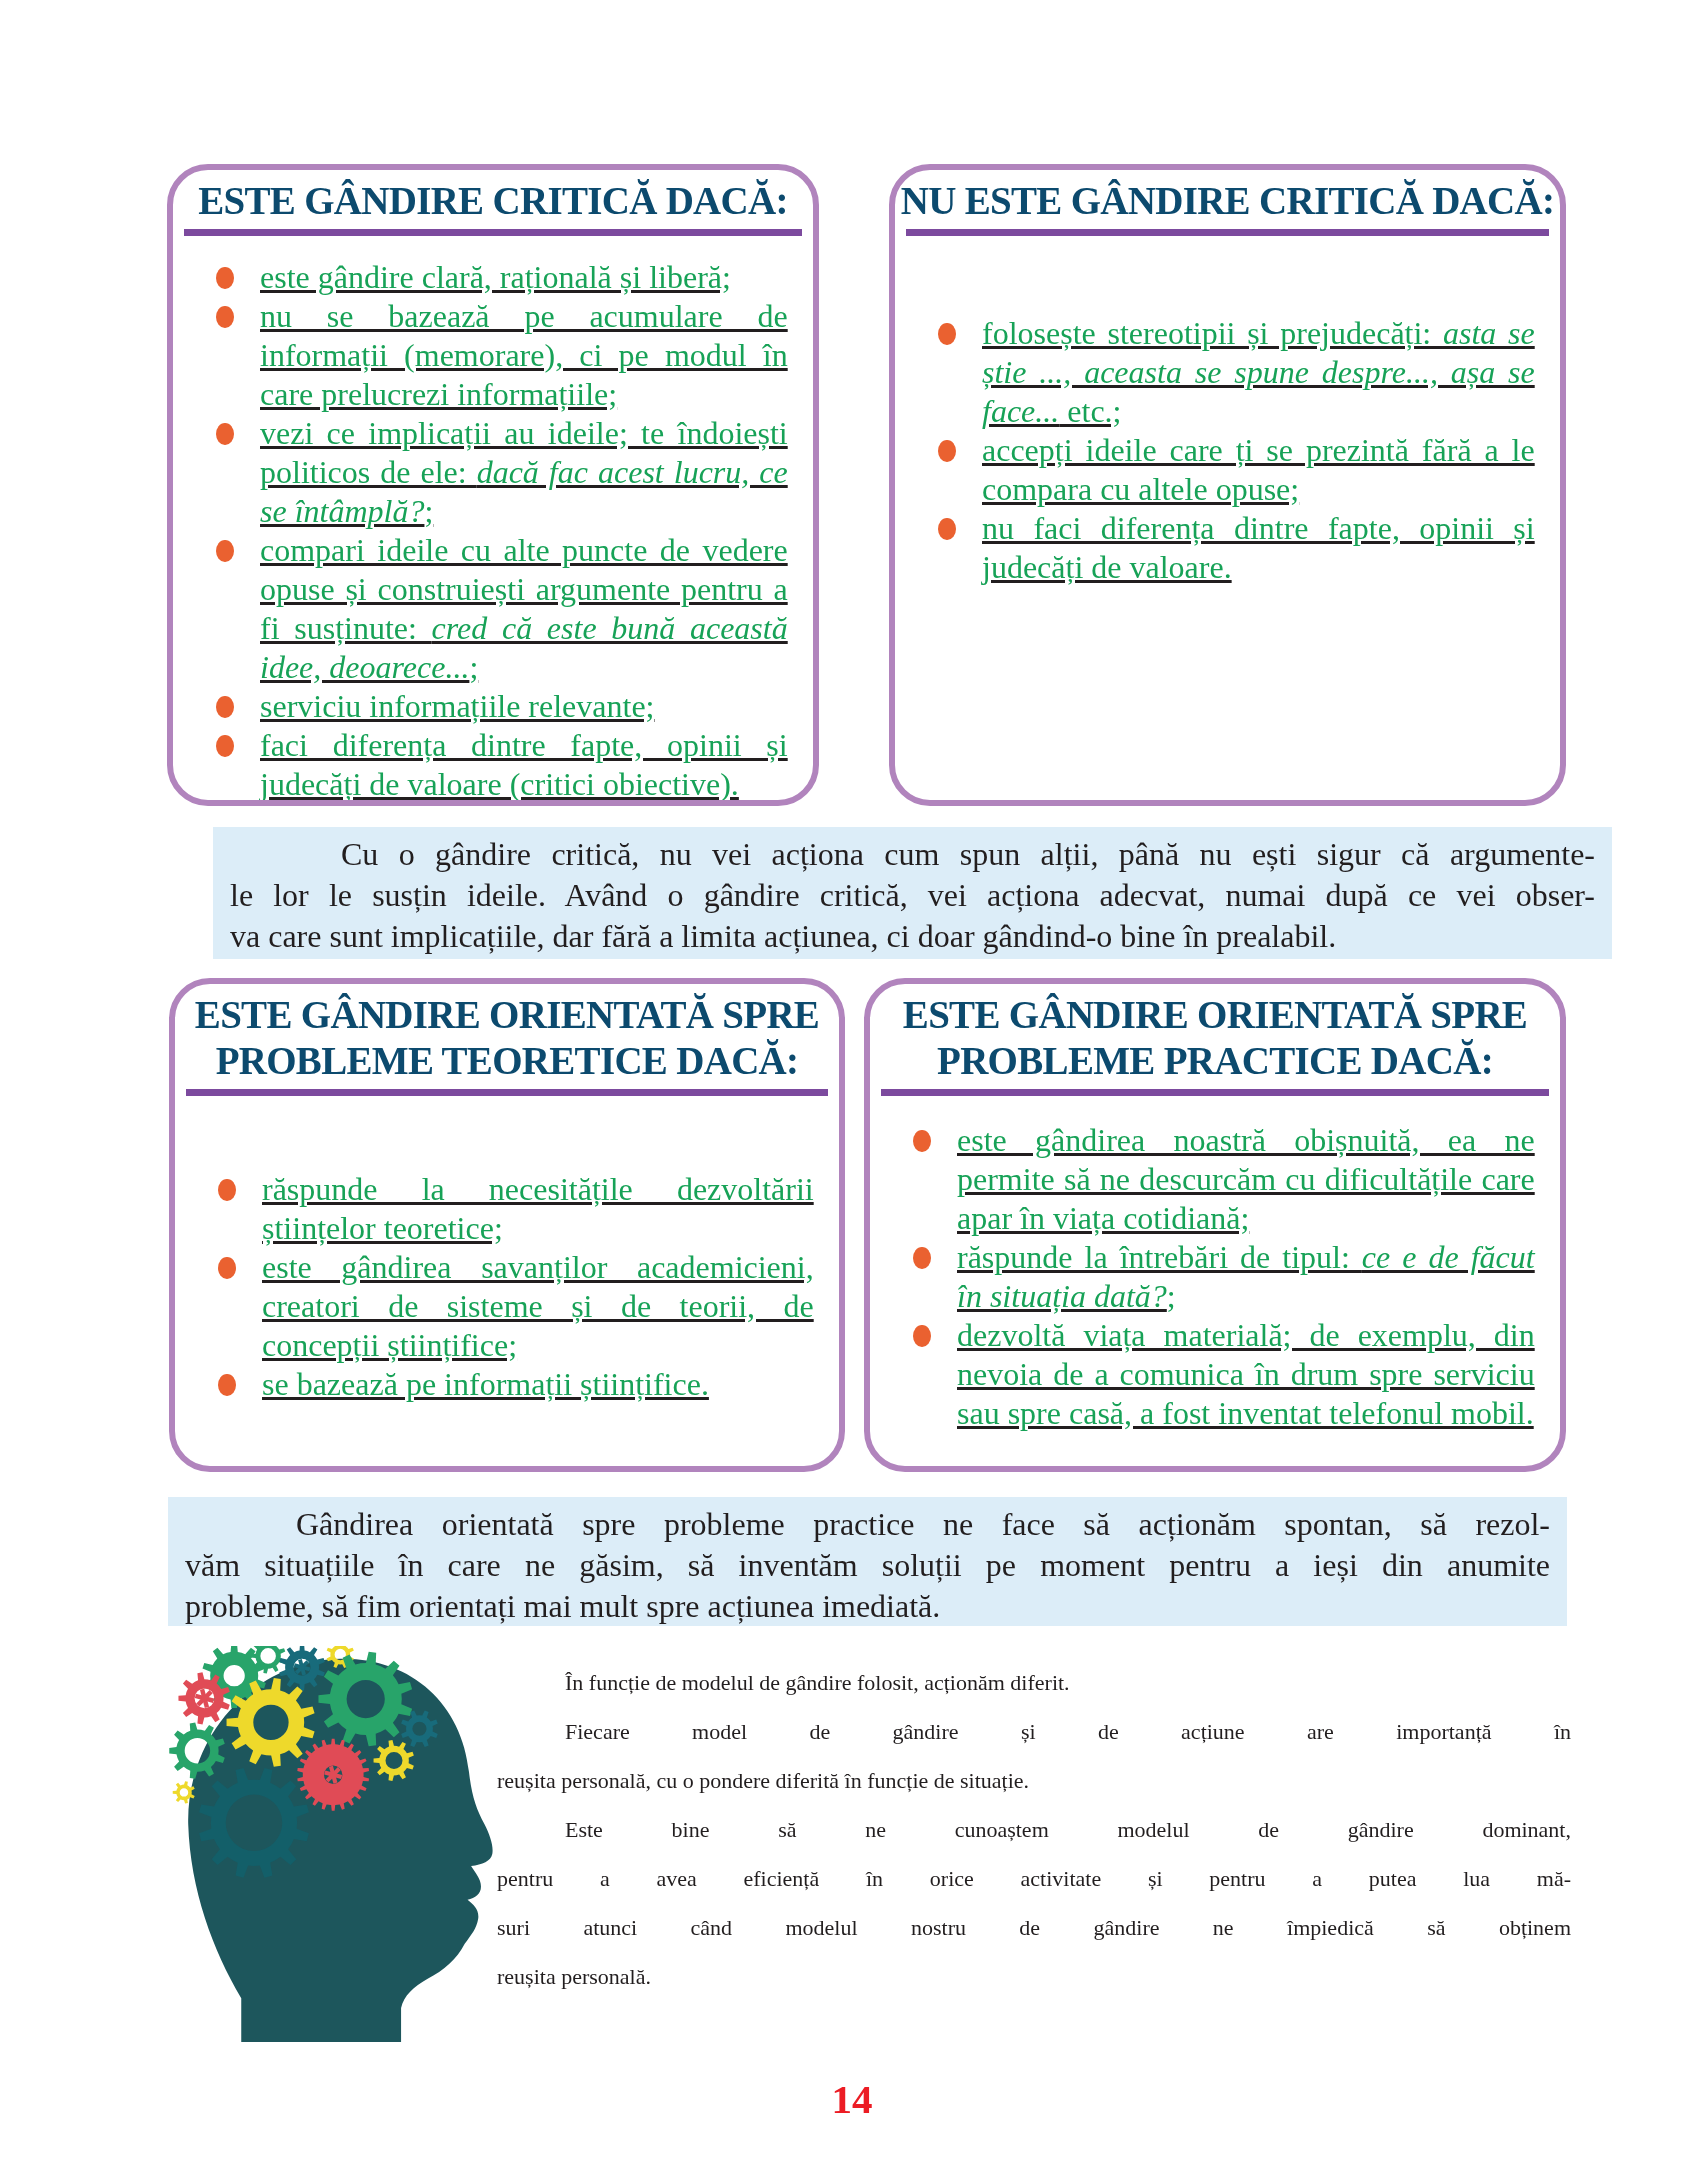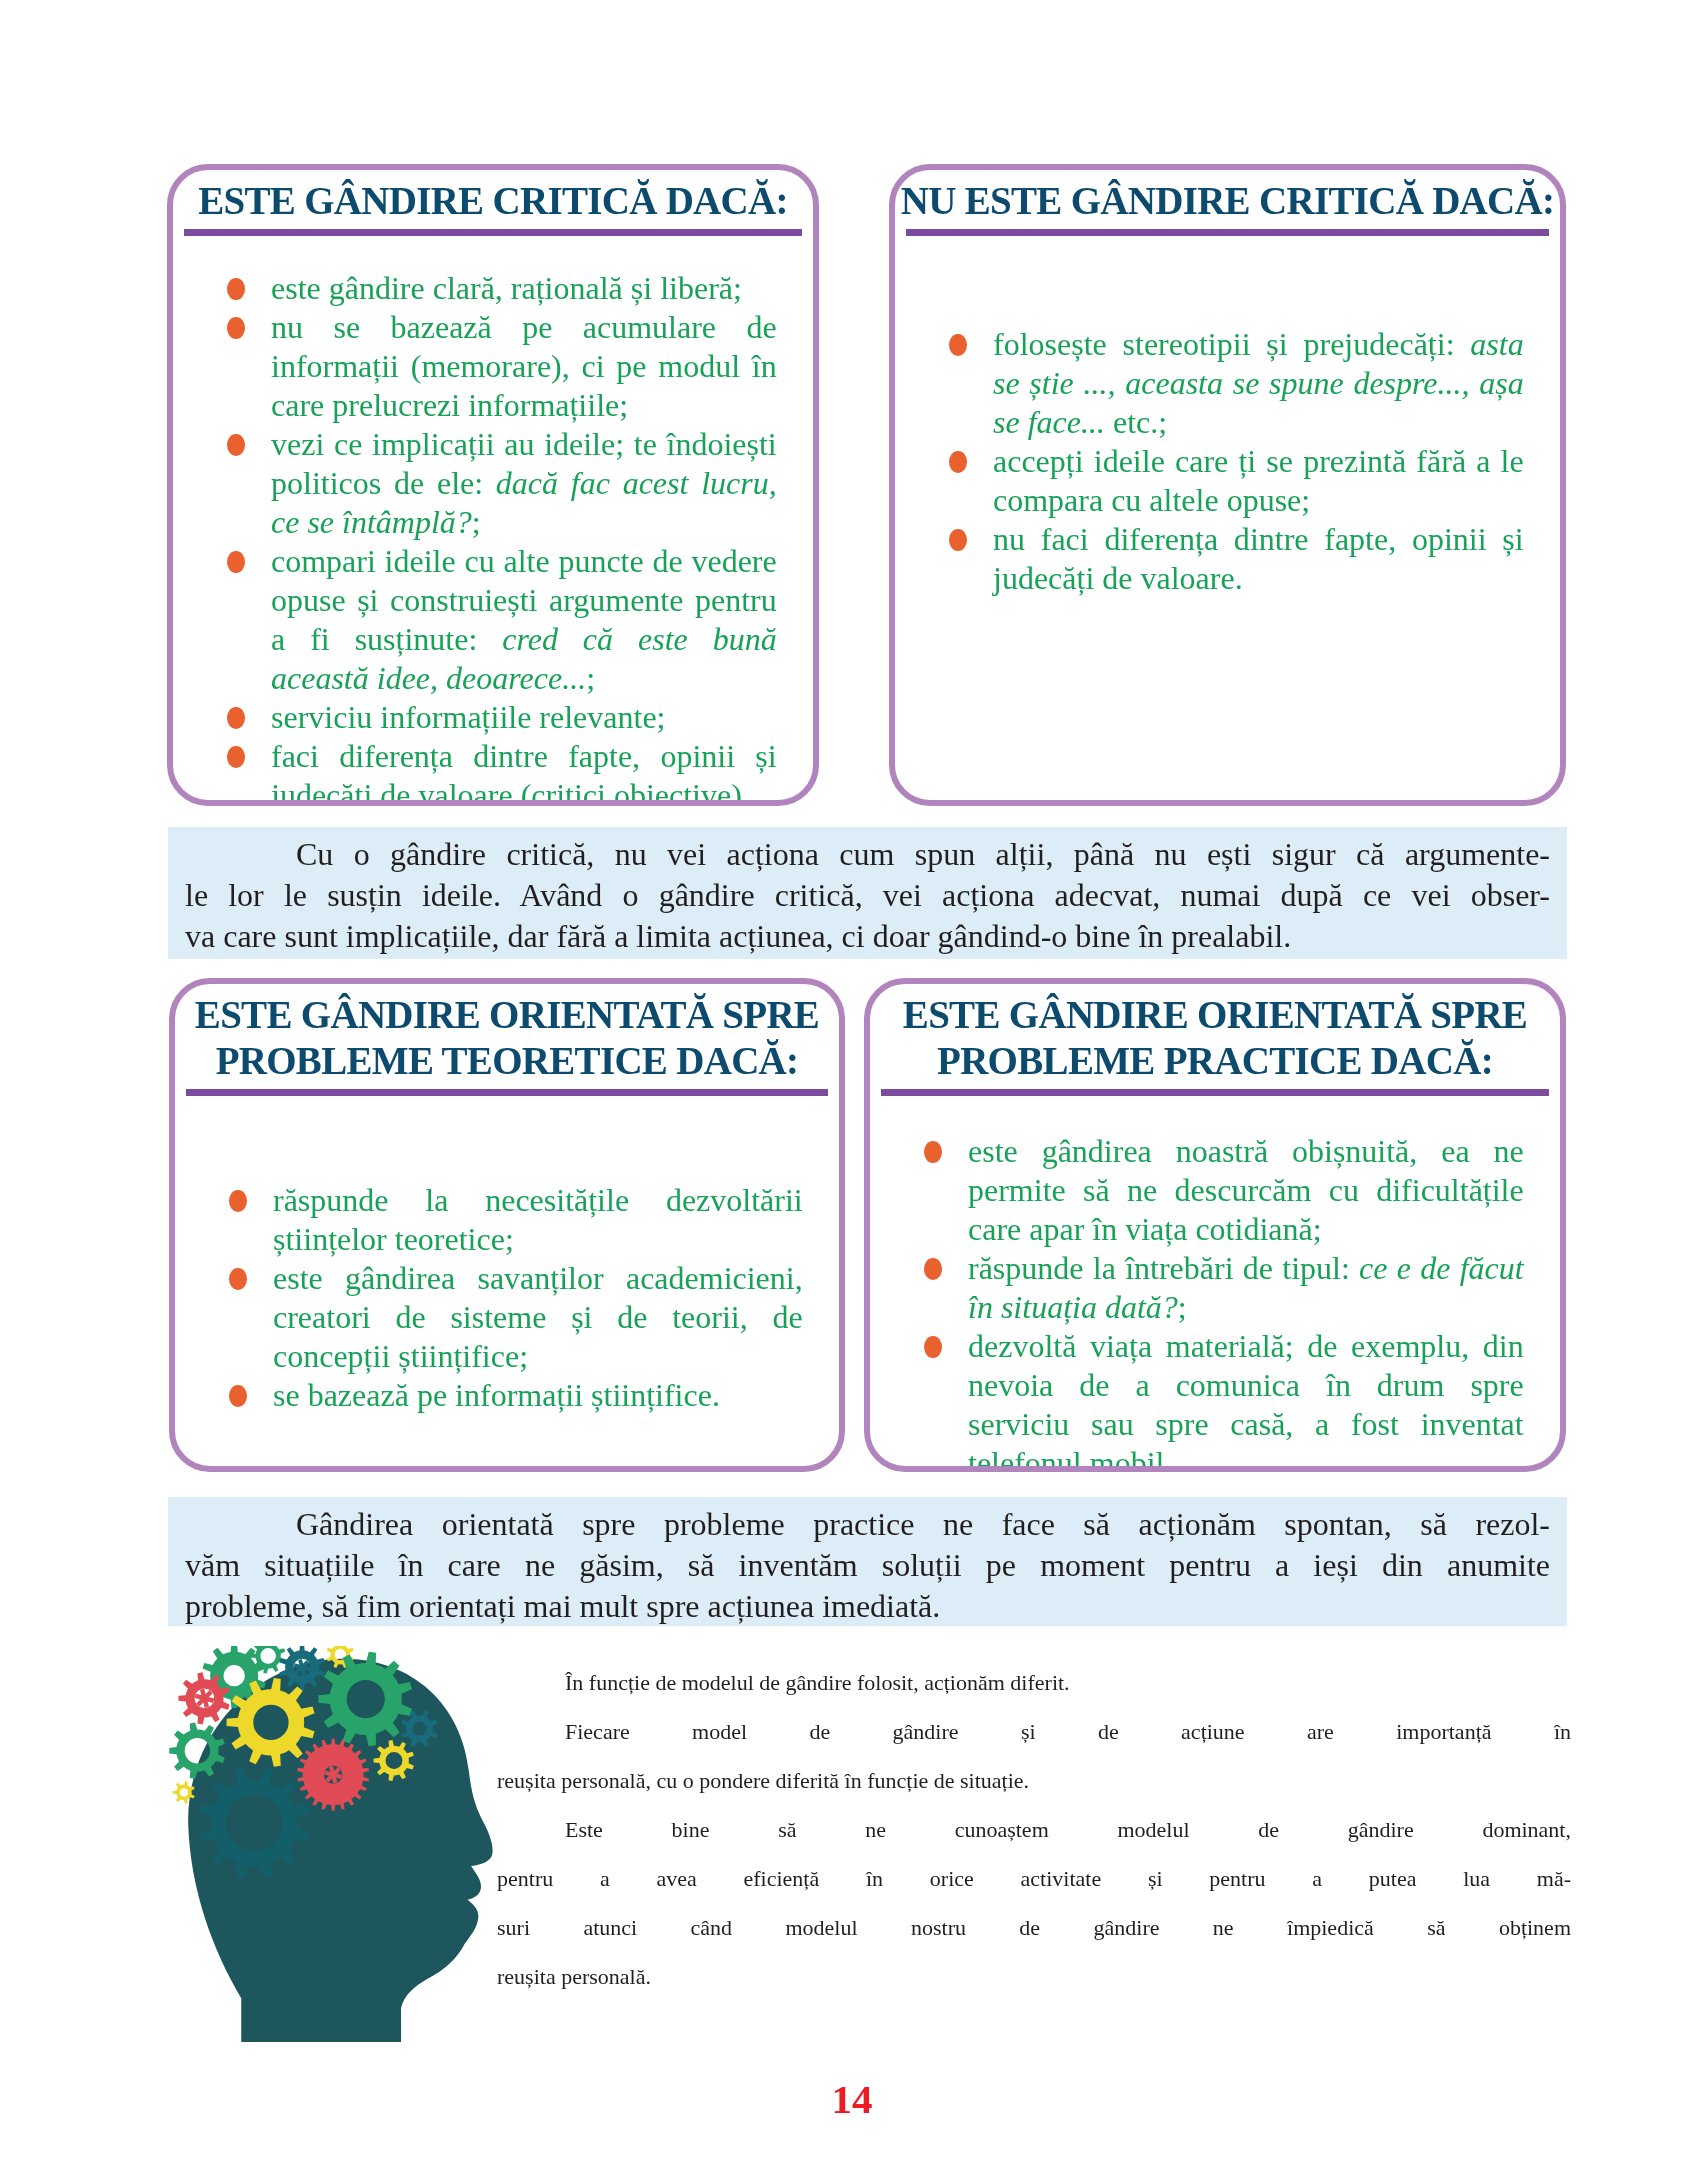"este gândire clară, rațională și" ul.bullets { margin: 15px -> 4px; text-decoration: none -> underline }
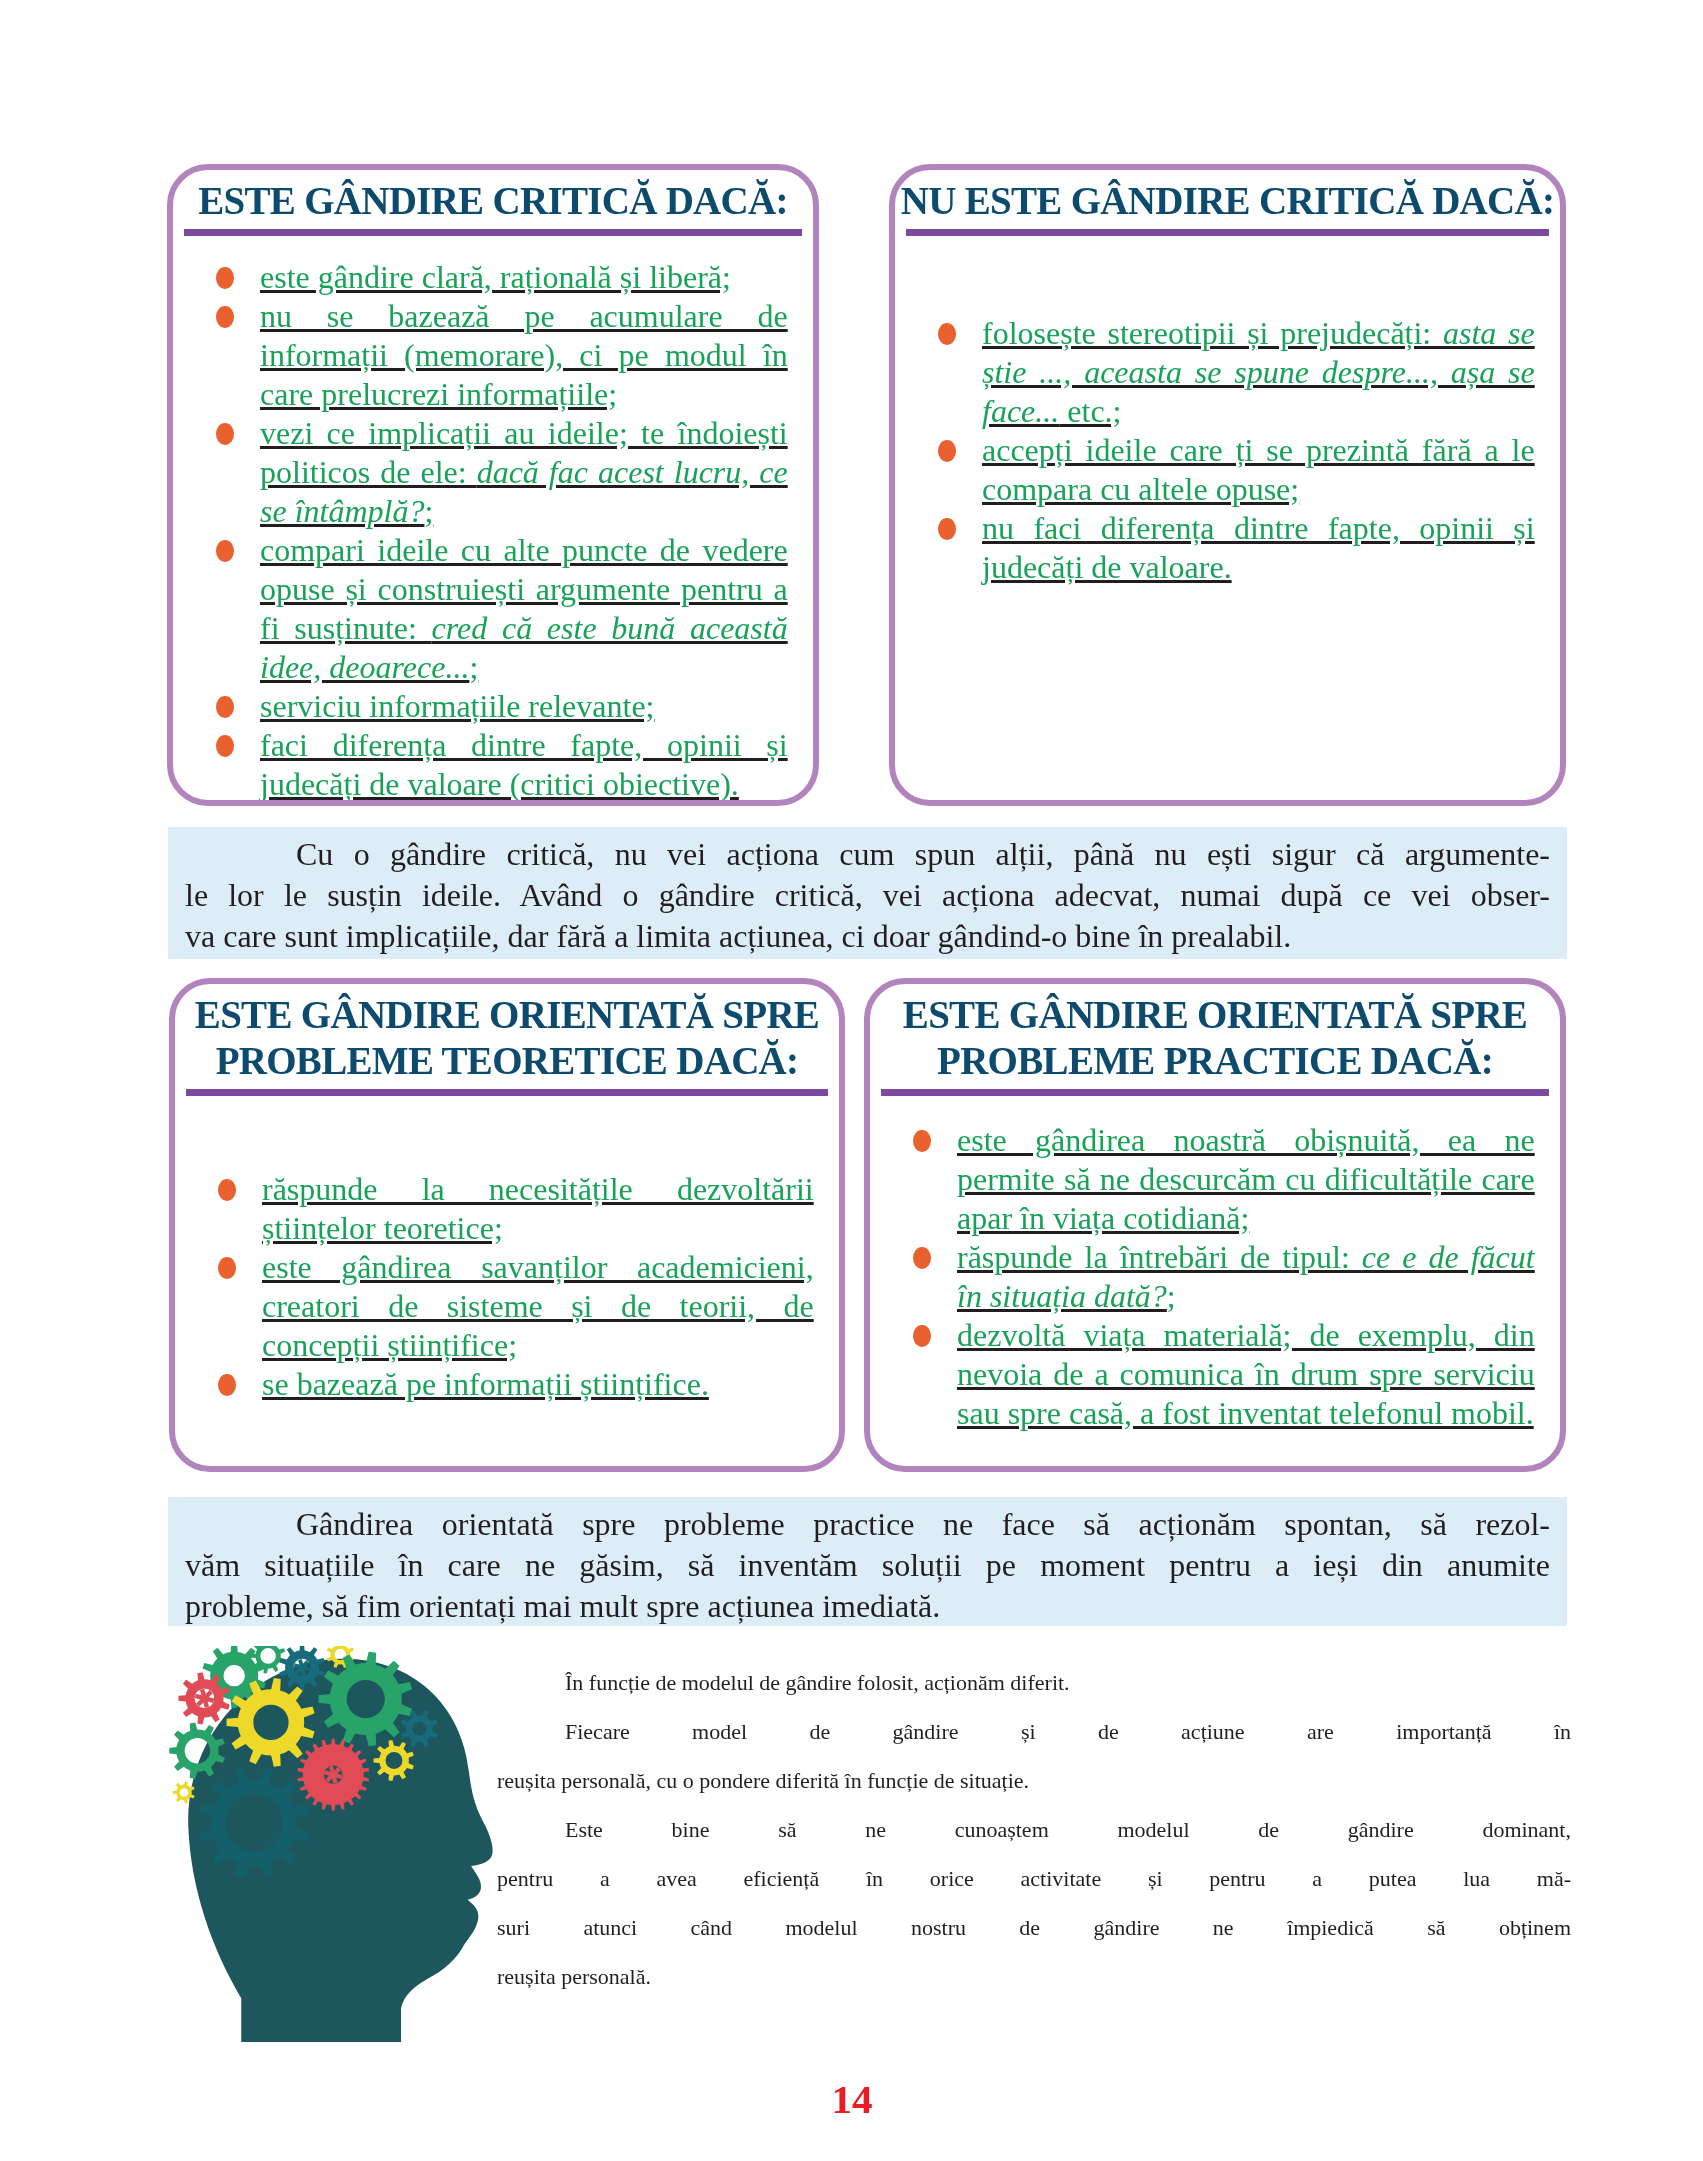"Cu o gândire critică, nu" div.note { margin-left: none -> 45px }
